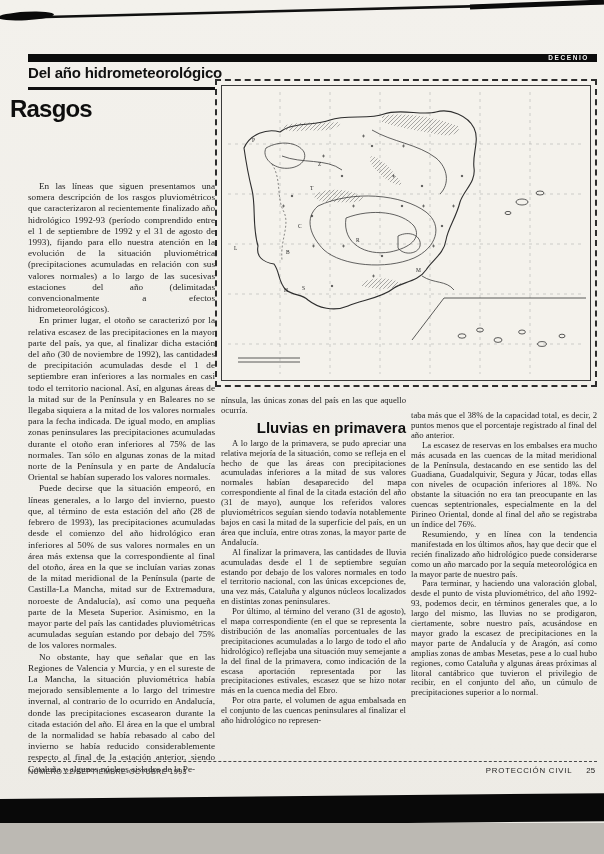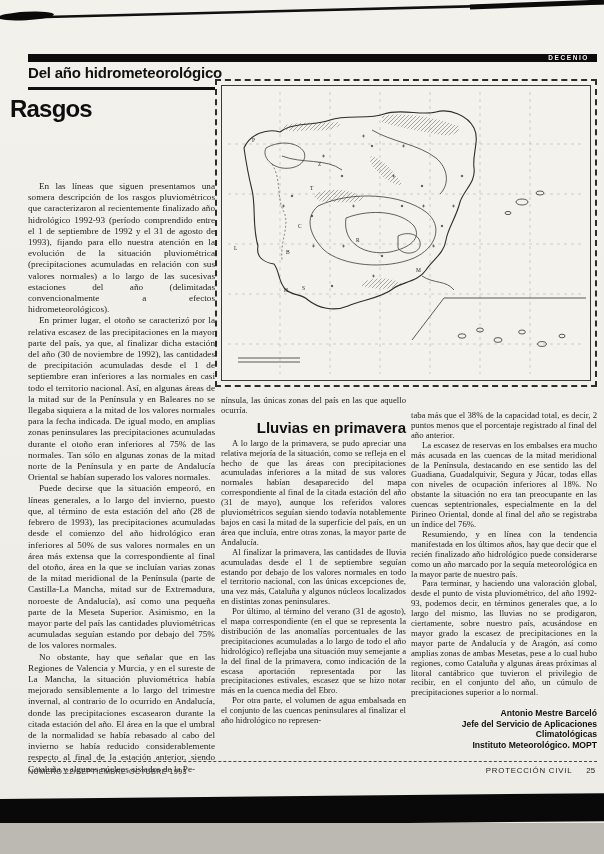"Antonio Mestre Barceló" div.signature { html: <div> <div>Antonio Mestre Barceló</div> <div>Jefe del Servicio de Aplicaciones</div> <div>Climatológicas</div> <div>Instituto Meteorológico. MOPT</div> </div> -> none }
